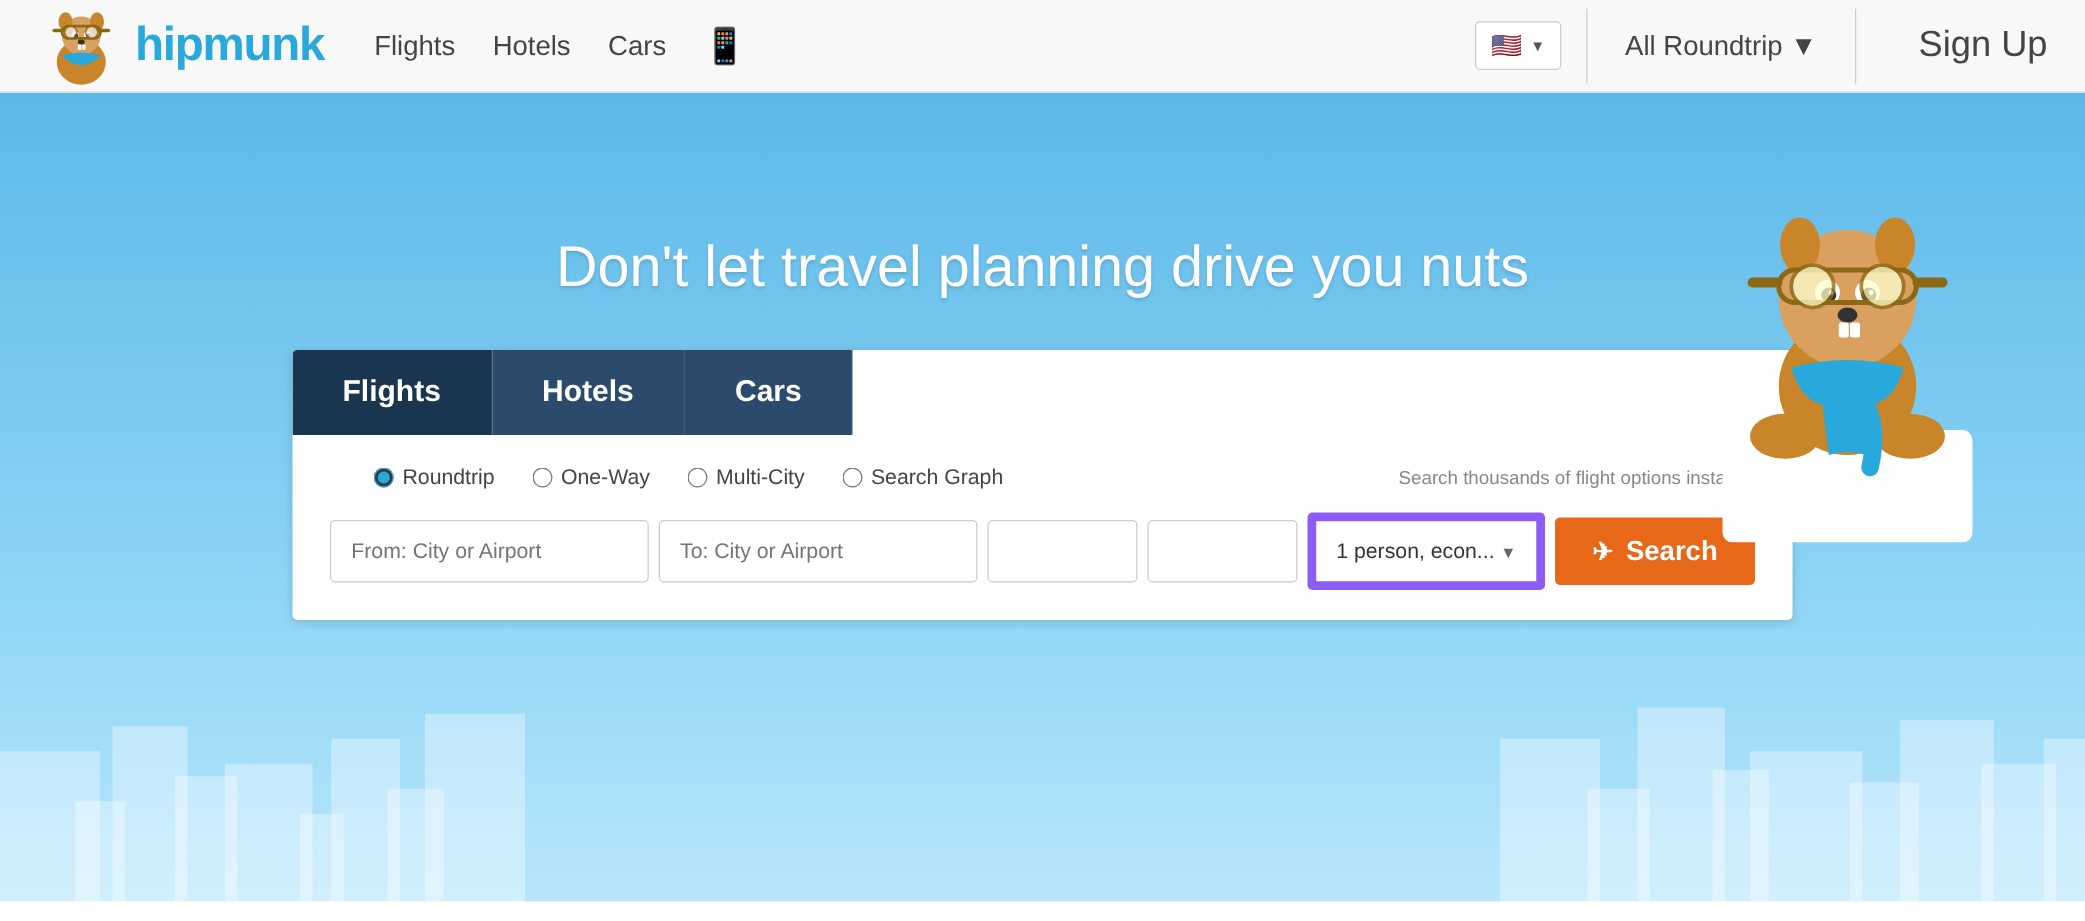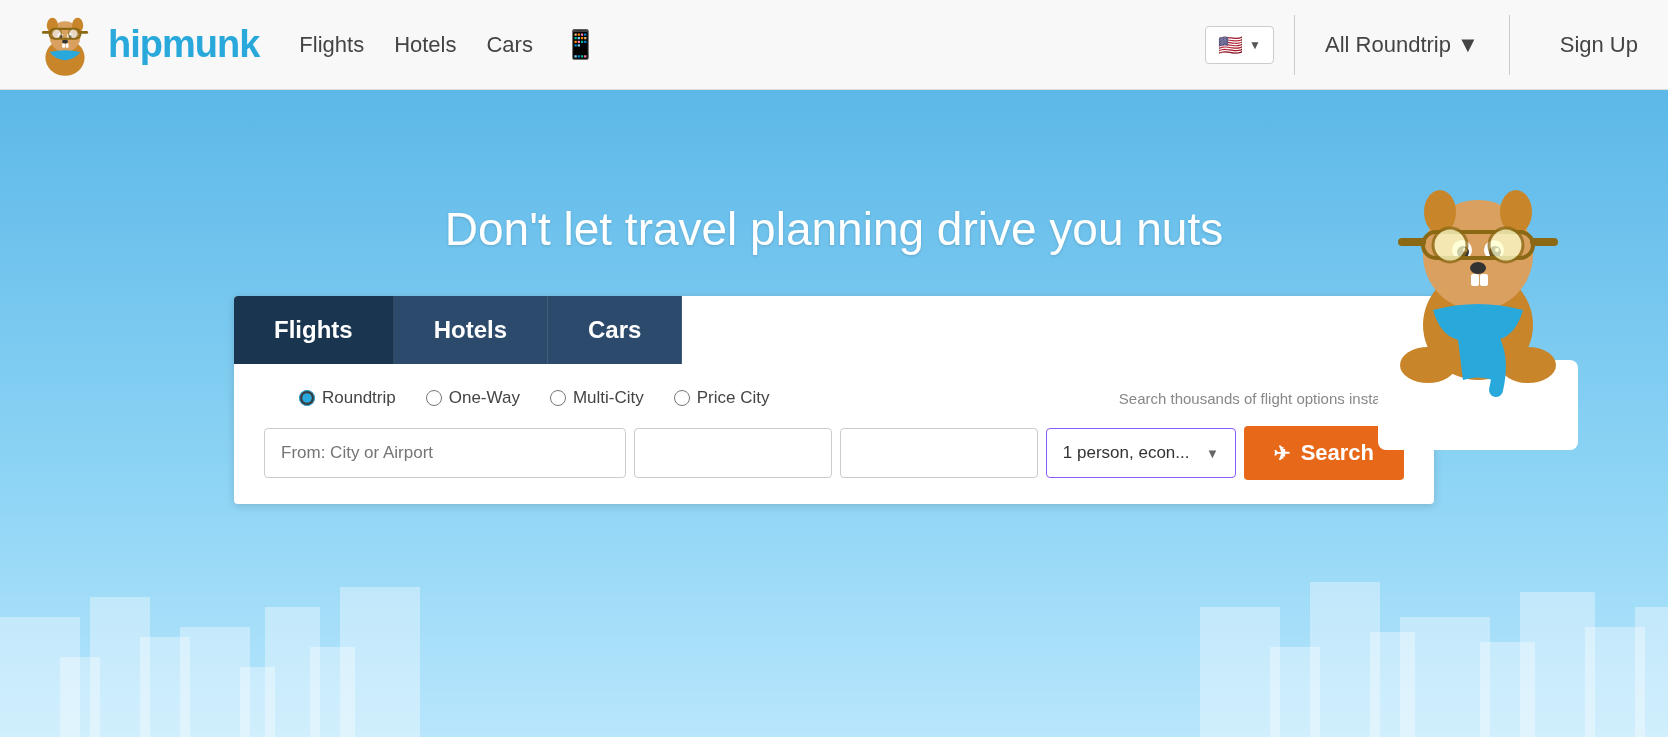"hipmunk" #header { height: 90px -> 74px }
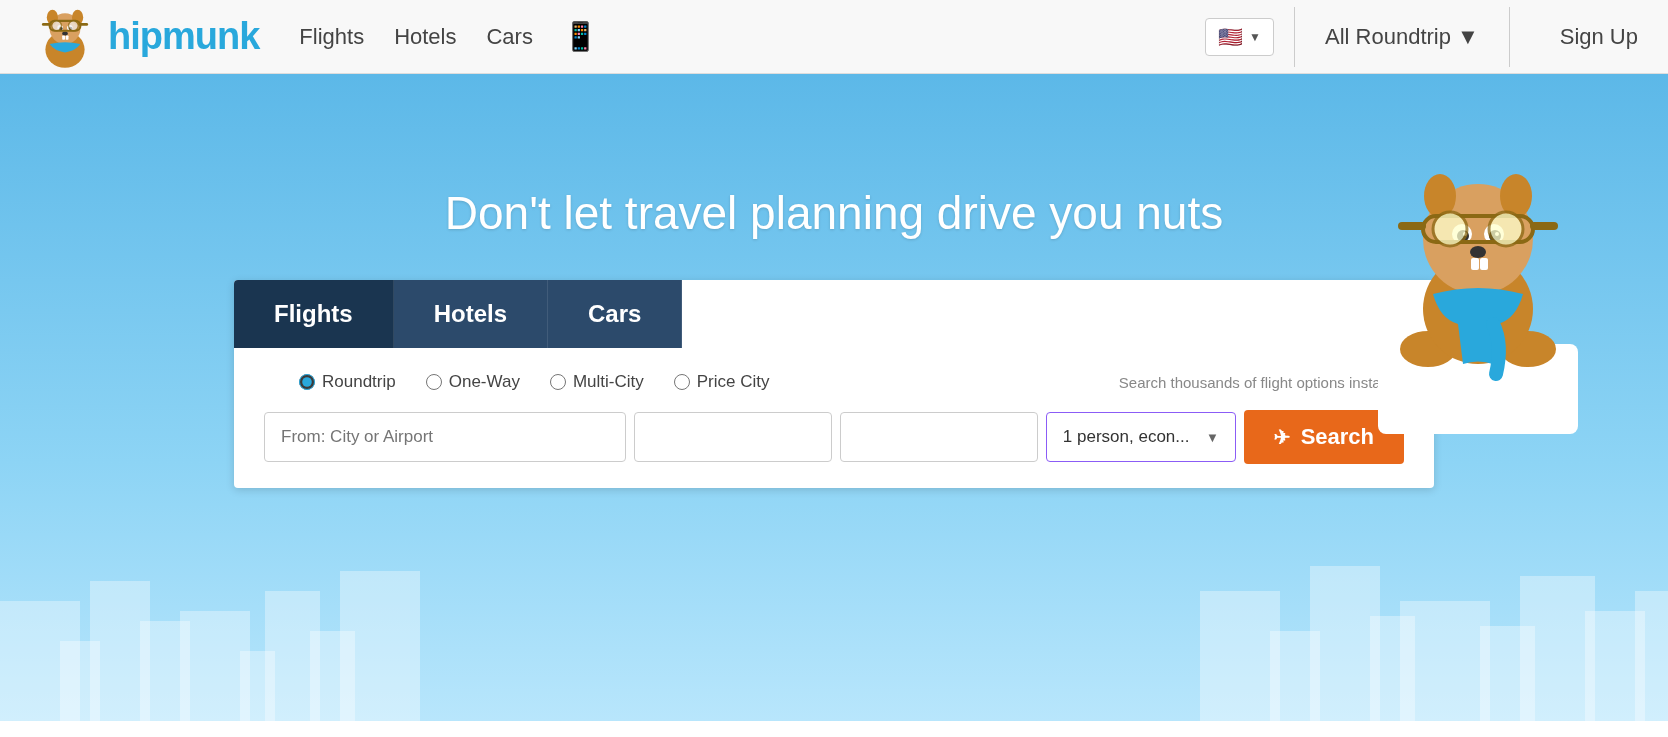"Sign Up" .signup-btn { font-size: 22px -> 29px }
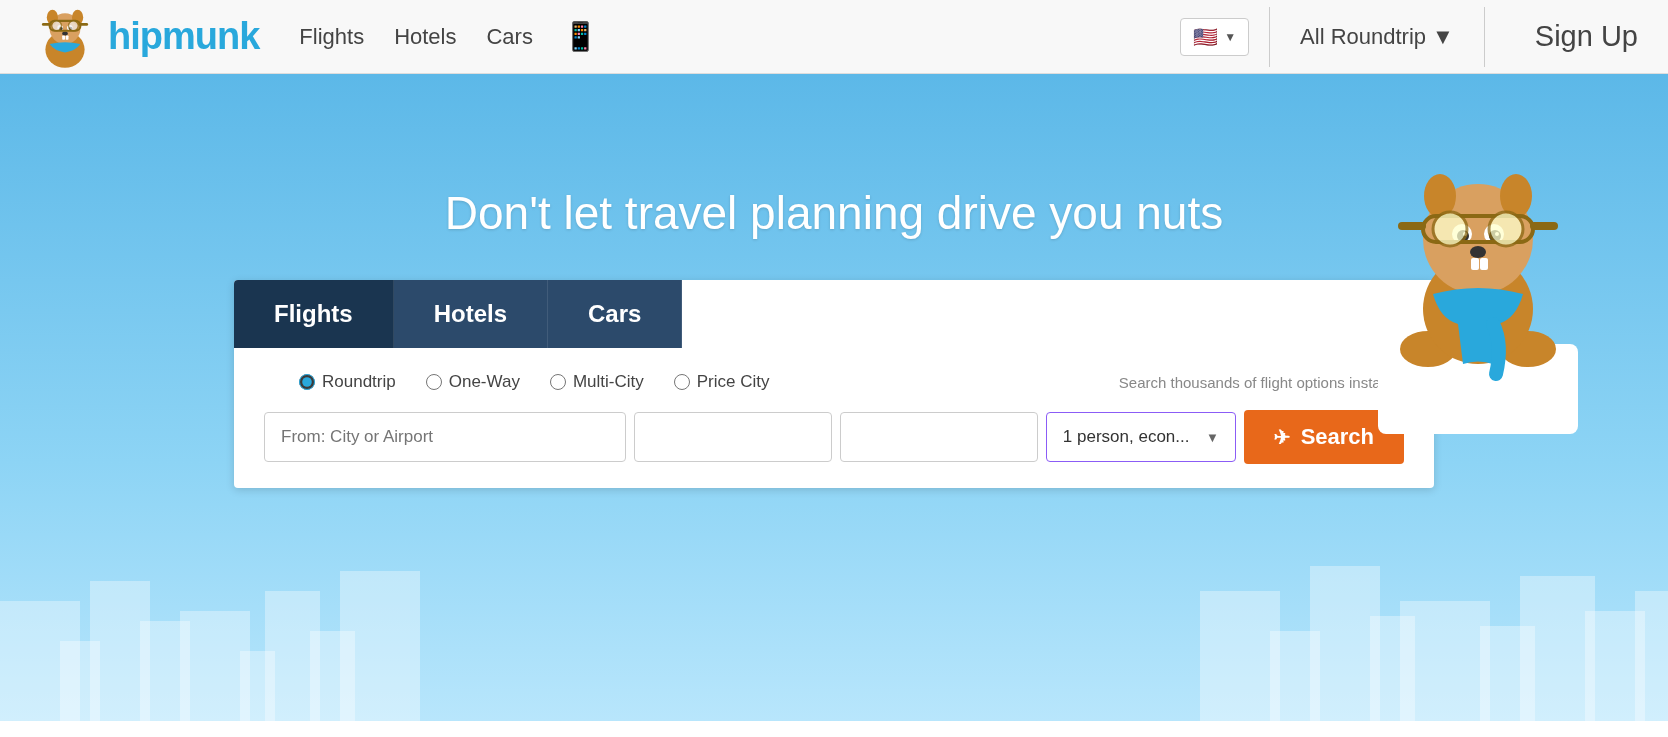"Price City" span { text: Price City -> Search Graph }
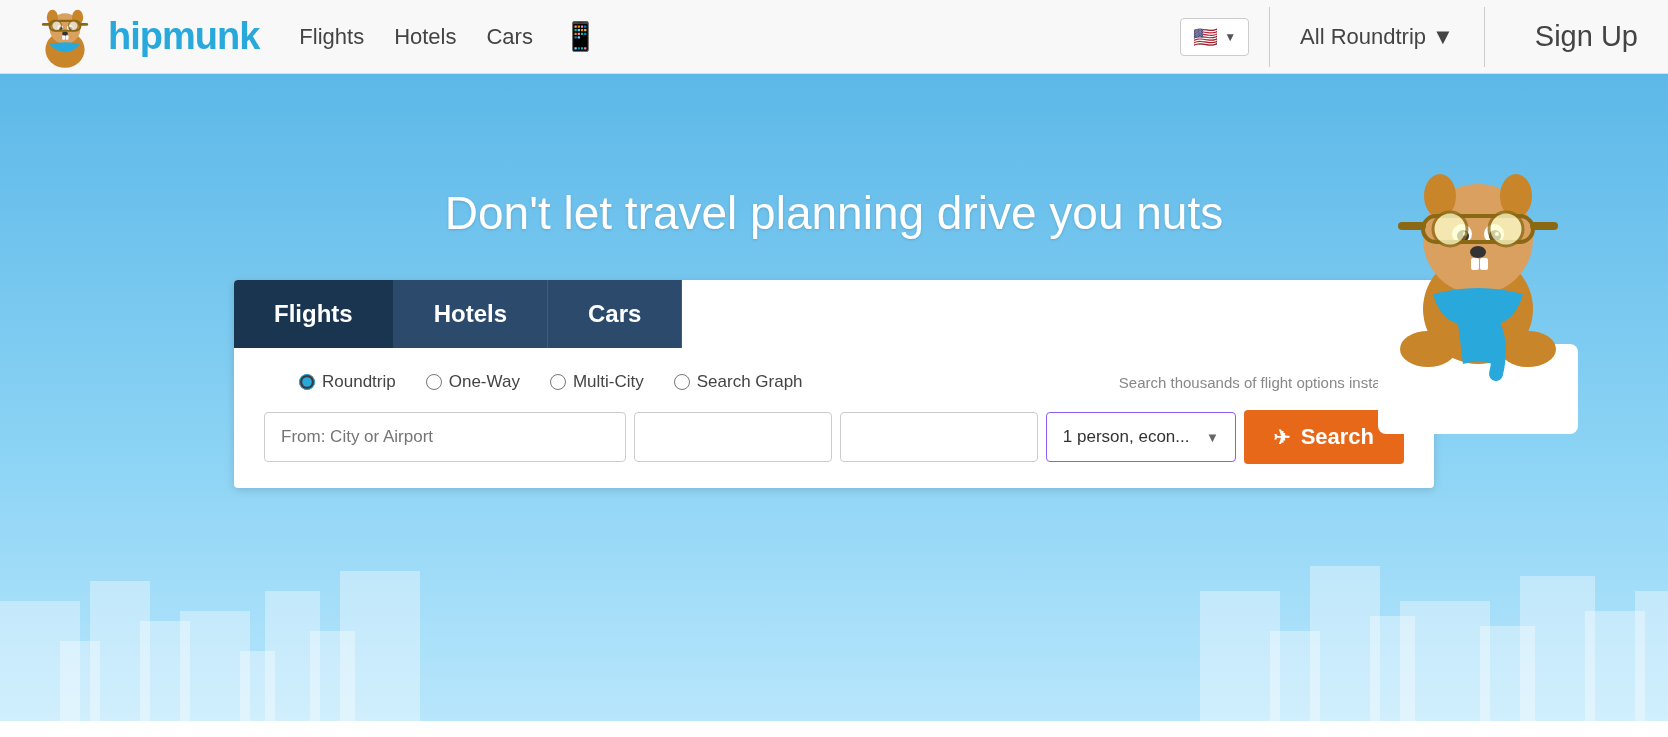"To: City or Airport" input.field-input { html: none -> <input> }
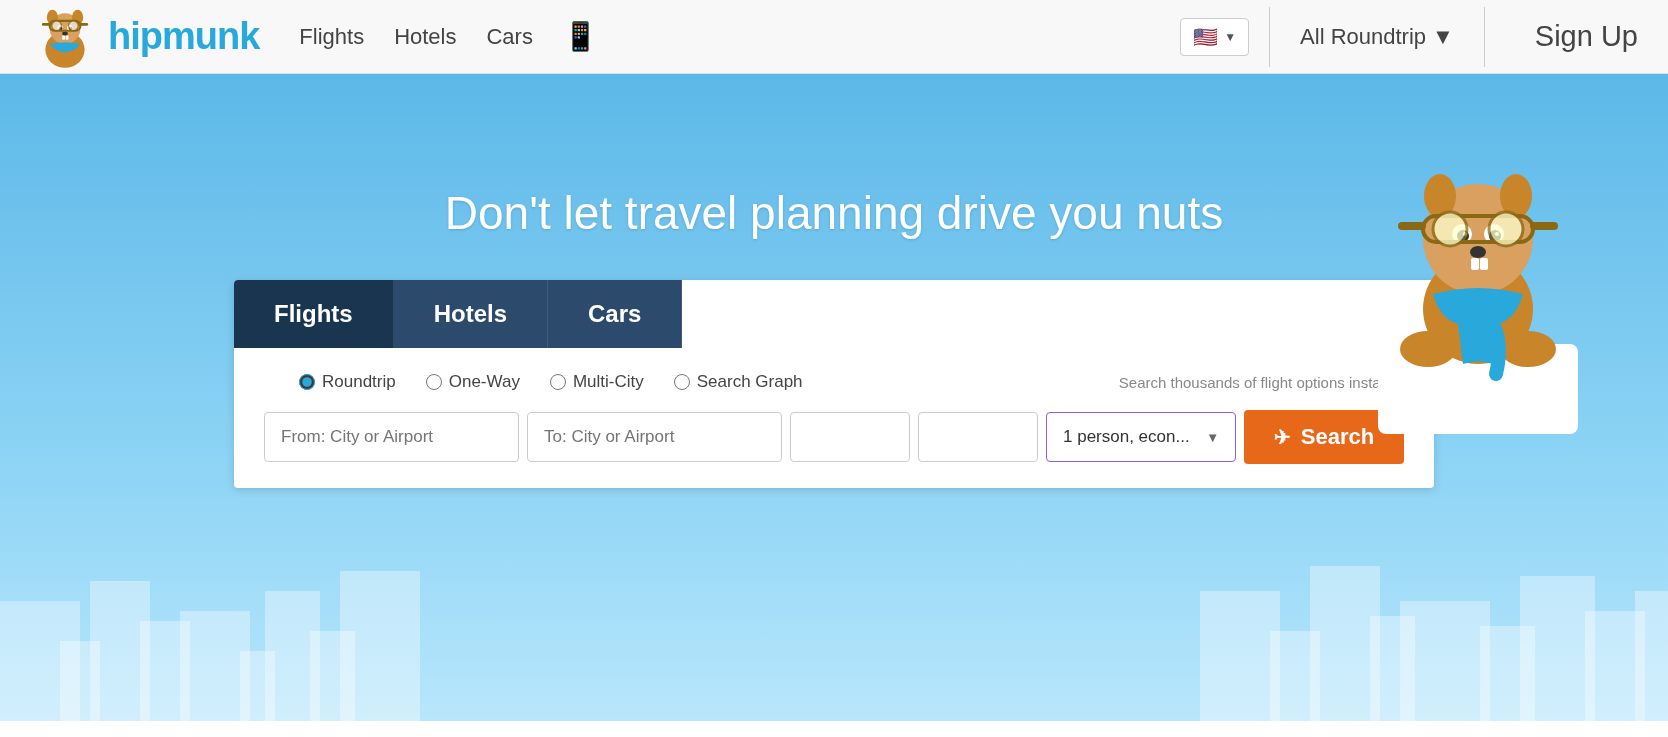"1 person, econ..." .field-passengers { border: 1px solid #8b5cf6 -> 7px solid #8b5cf6 }
